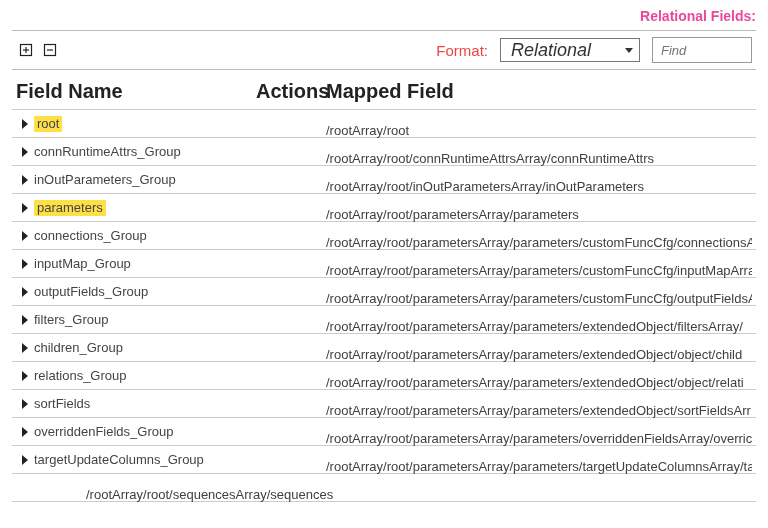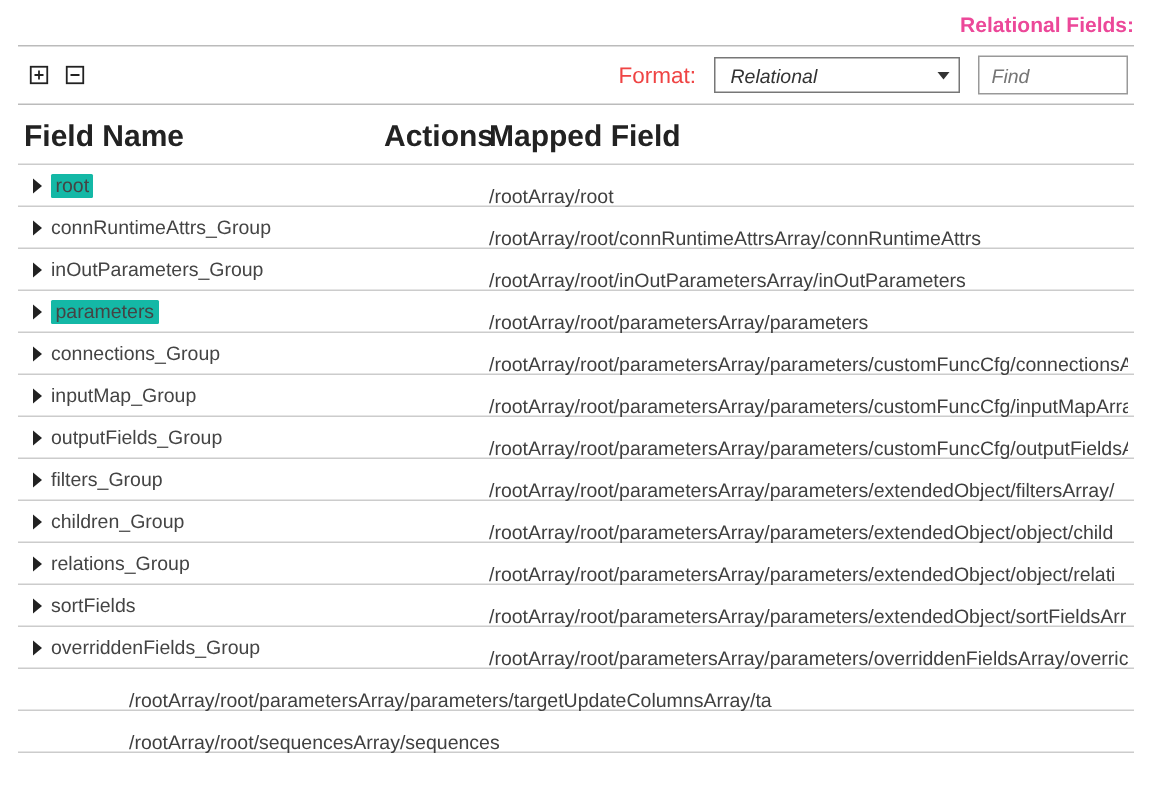"Relational" .select-wrap { font-size: 13px -> 18px; width: 164px -> 140px }
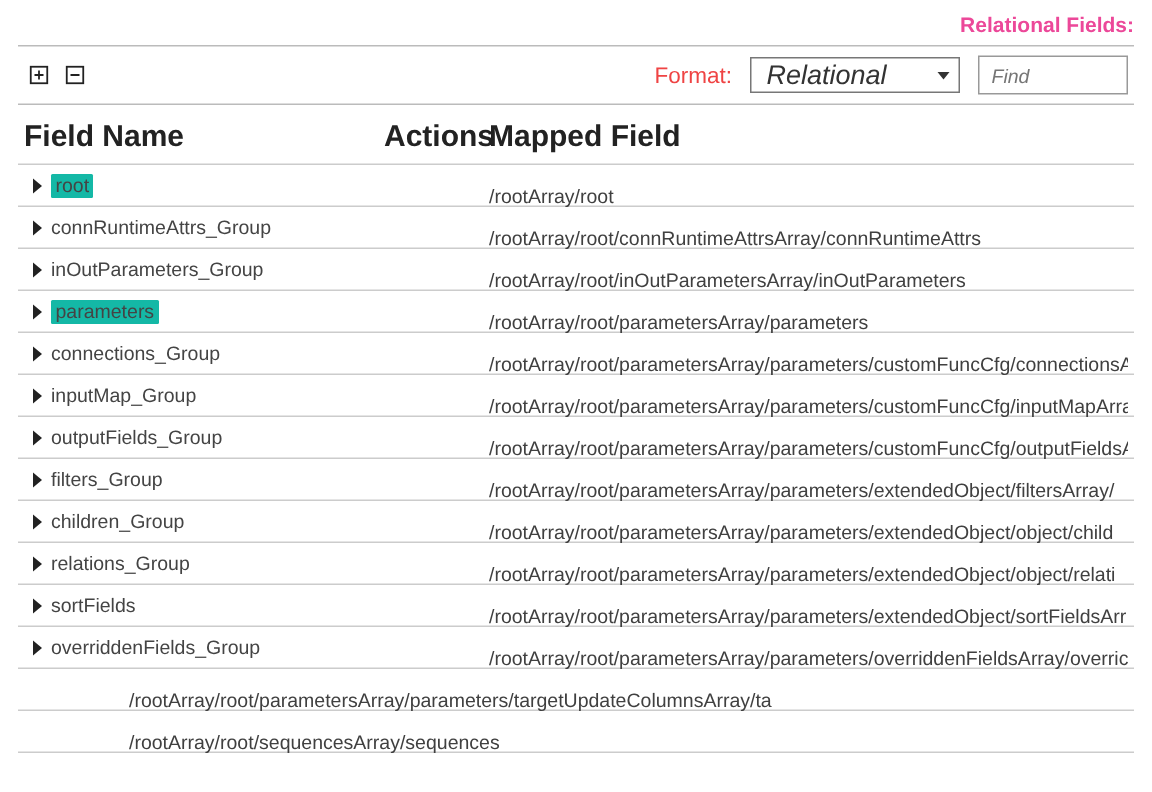"root" .hl { background: #14b8a6 -> #fde047 }
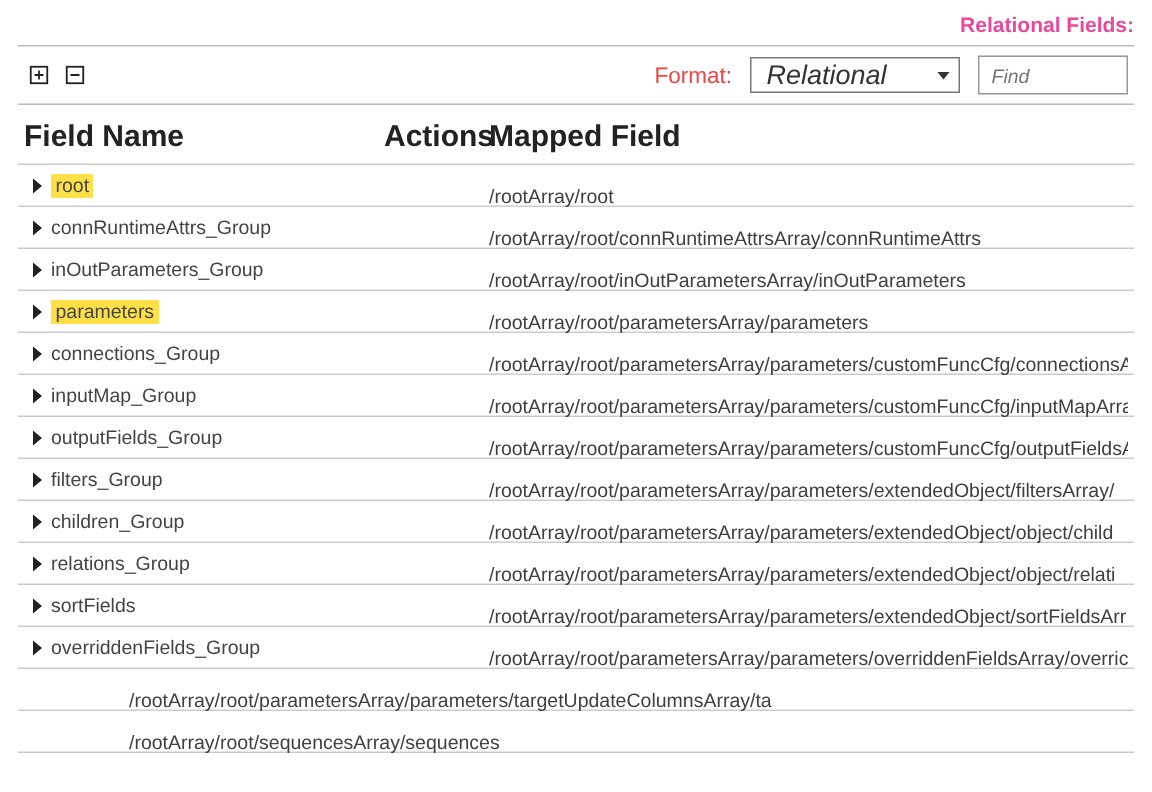"targetUpdateColumns_Group" div.cell-name { html: none -> <div> <span></span> <span>targetUpdateColumns_Group</span> </div> }
